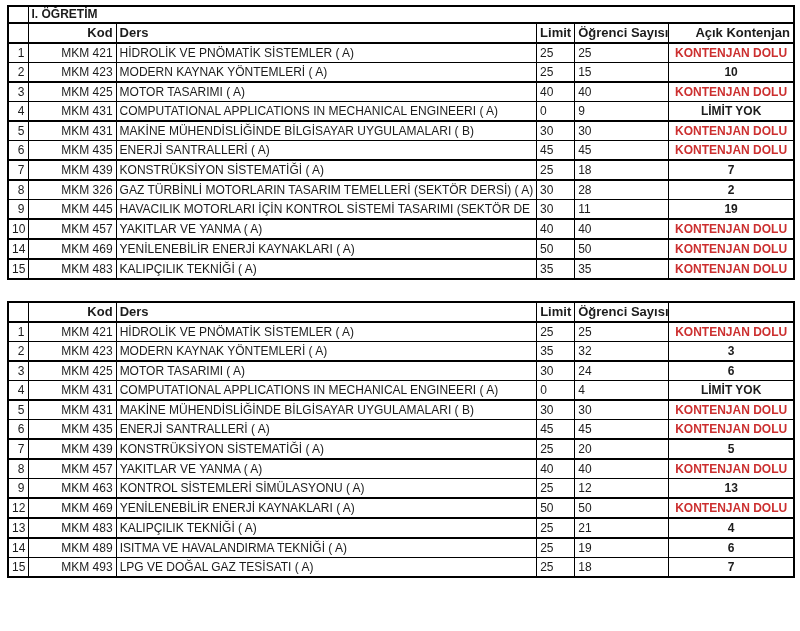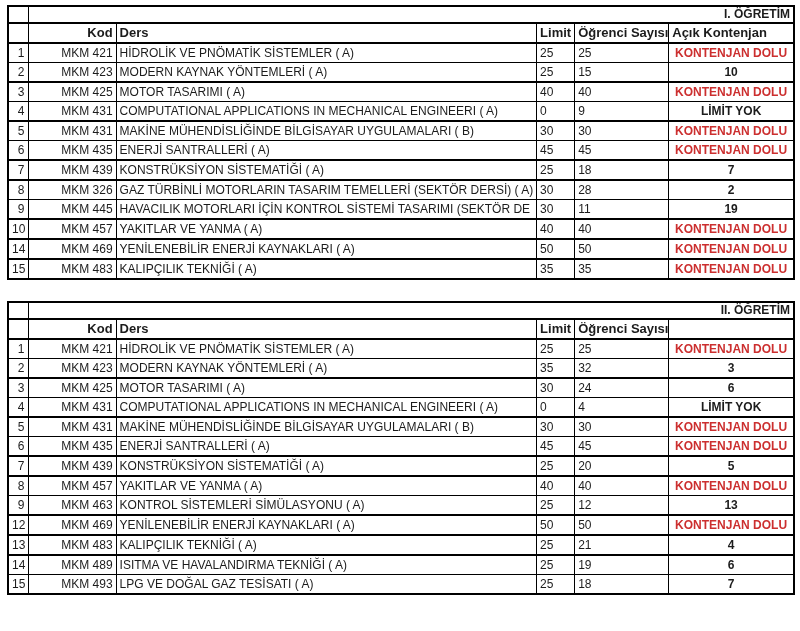"I. ÖĞRETİM" td.title-cell { text-align: right -> left }
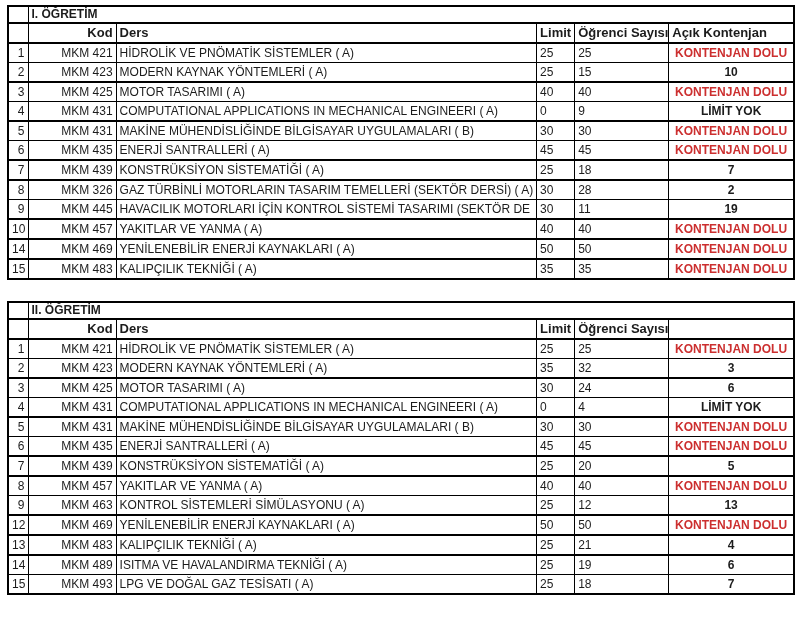"Açık Kontenjan" tr.header-row td.c-acik { text-align: left -> right }
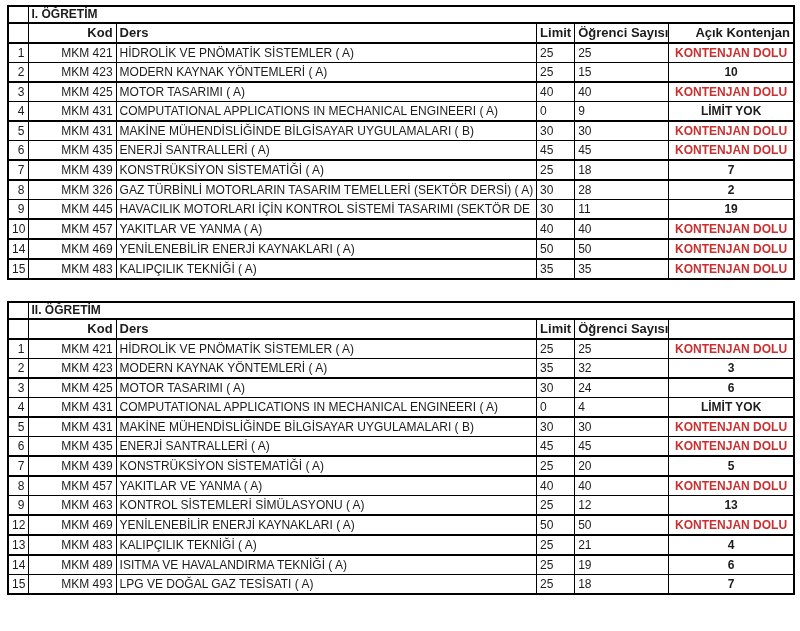"II. ÖĞRETİM" tr.title-row { html: <tr> <td></td> <td>II. ÖĞRETİM</td> </tr> -> none }
